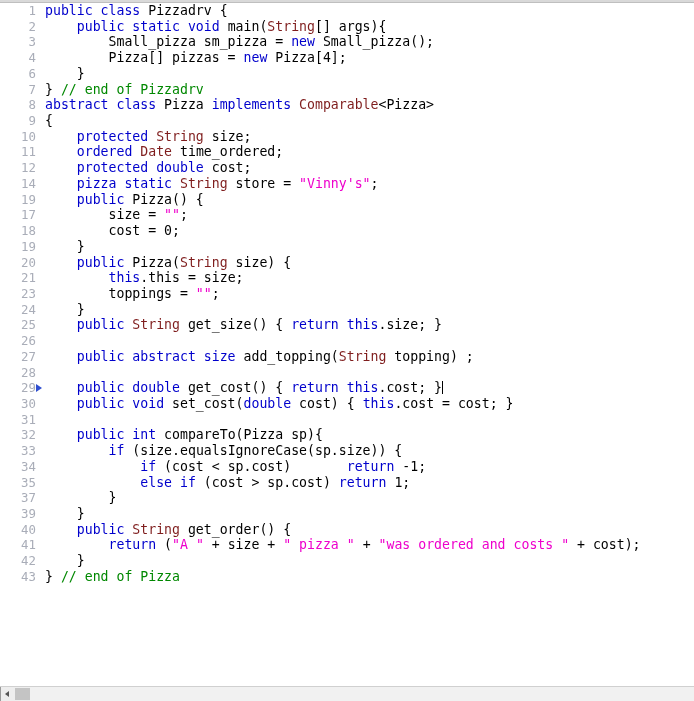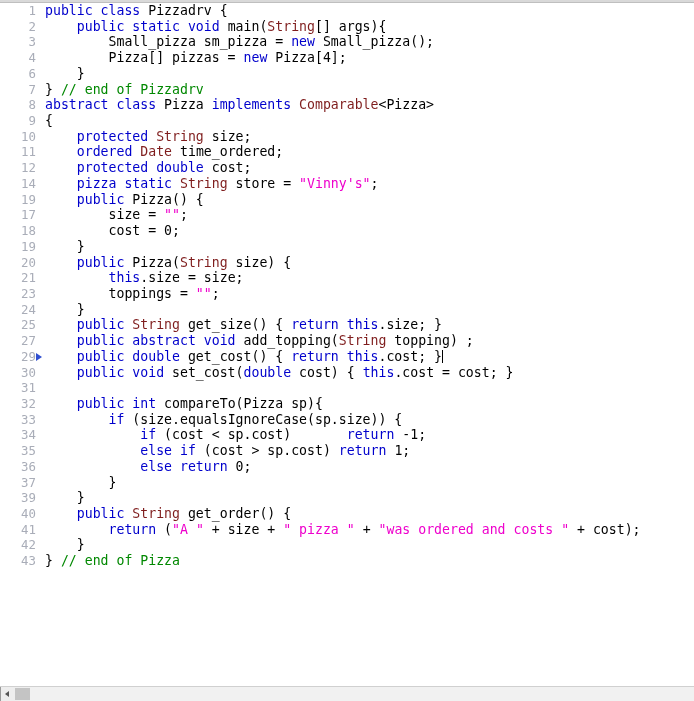".size = size;" span.pln { text: .size -> .this }
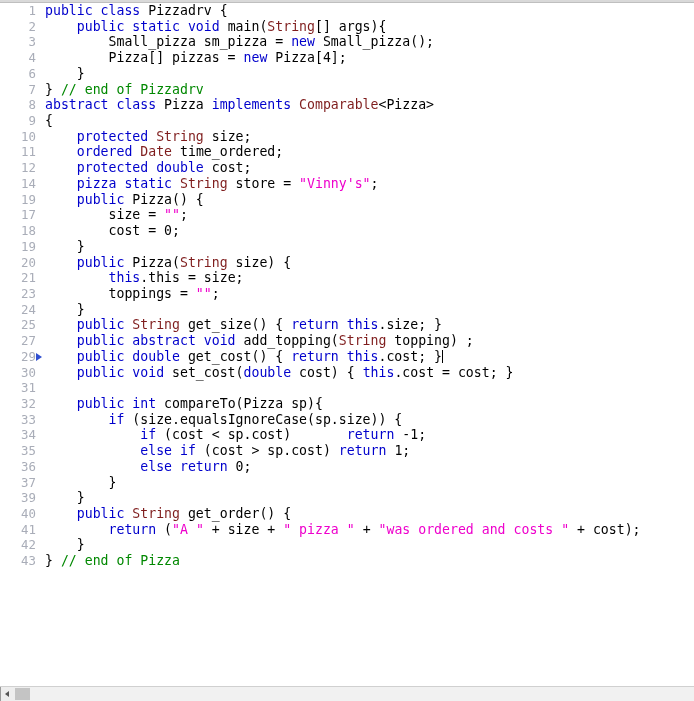"26" div.line { html: none -> <div><span>26</span><span></span><span></span></div> }
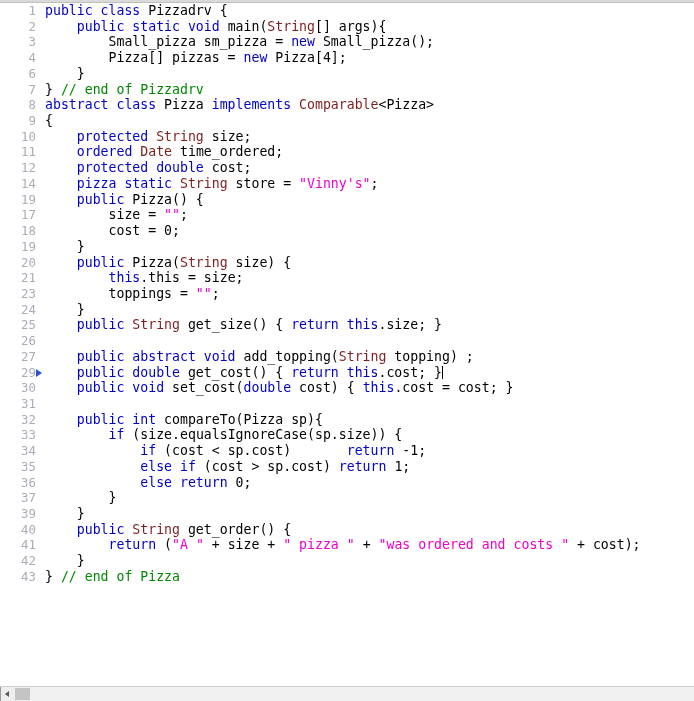"public abstract void" span.kw { text: void -> size }
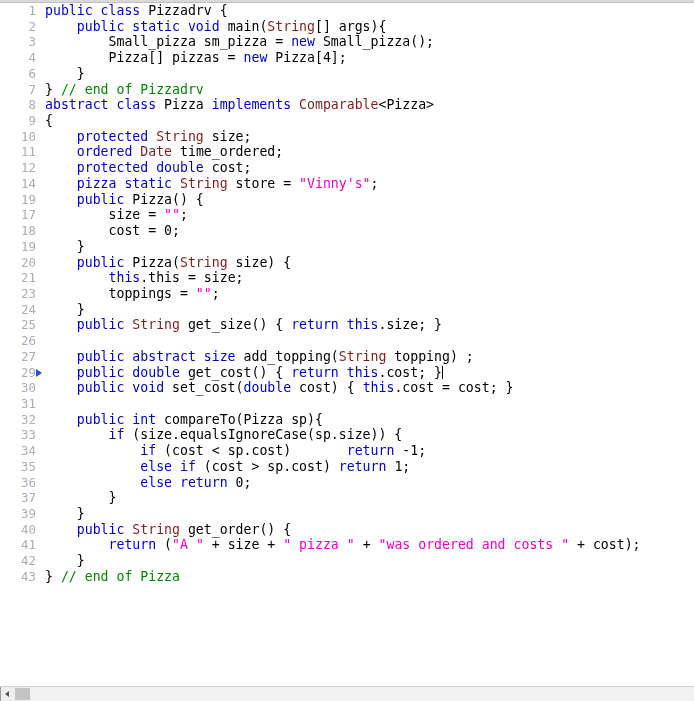"28" div.line { html: none -> <div><span>28</span><span></span><span></span></div> }
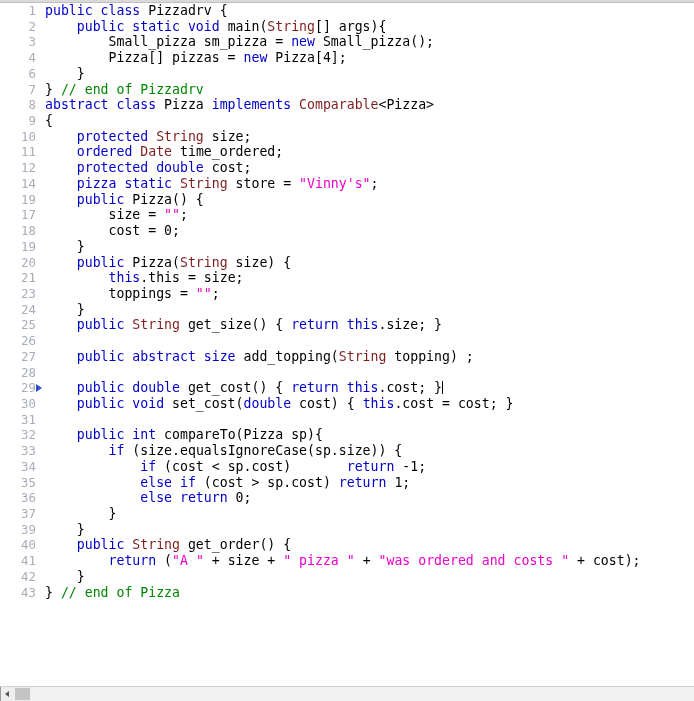"36 else return 0;" div.line { html: <div><span>36</span><span></span><span><span> </span><span>else return </span><span>0;</span></span></div> -> none }
